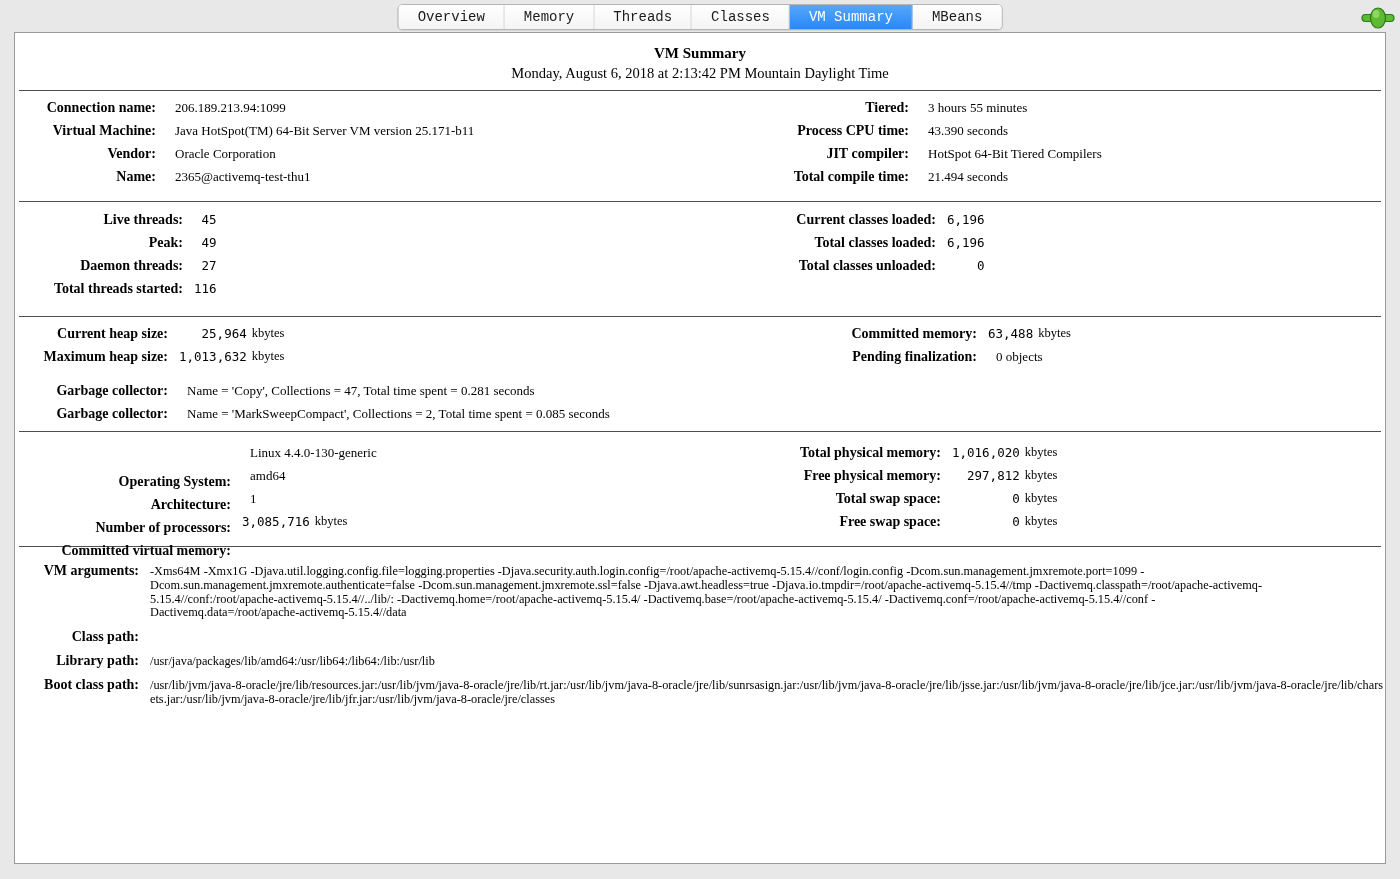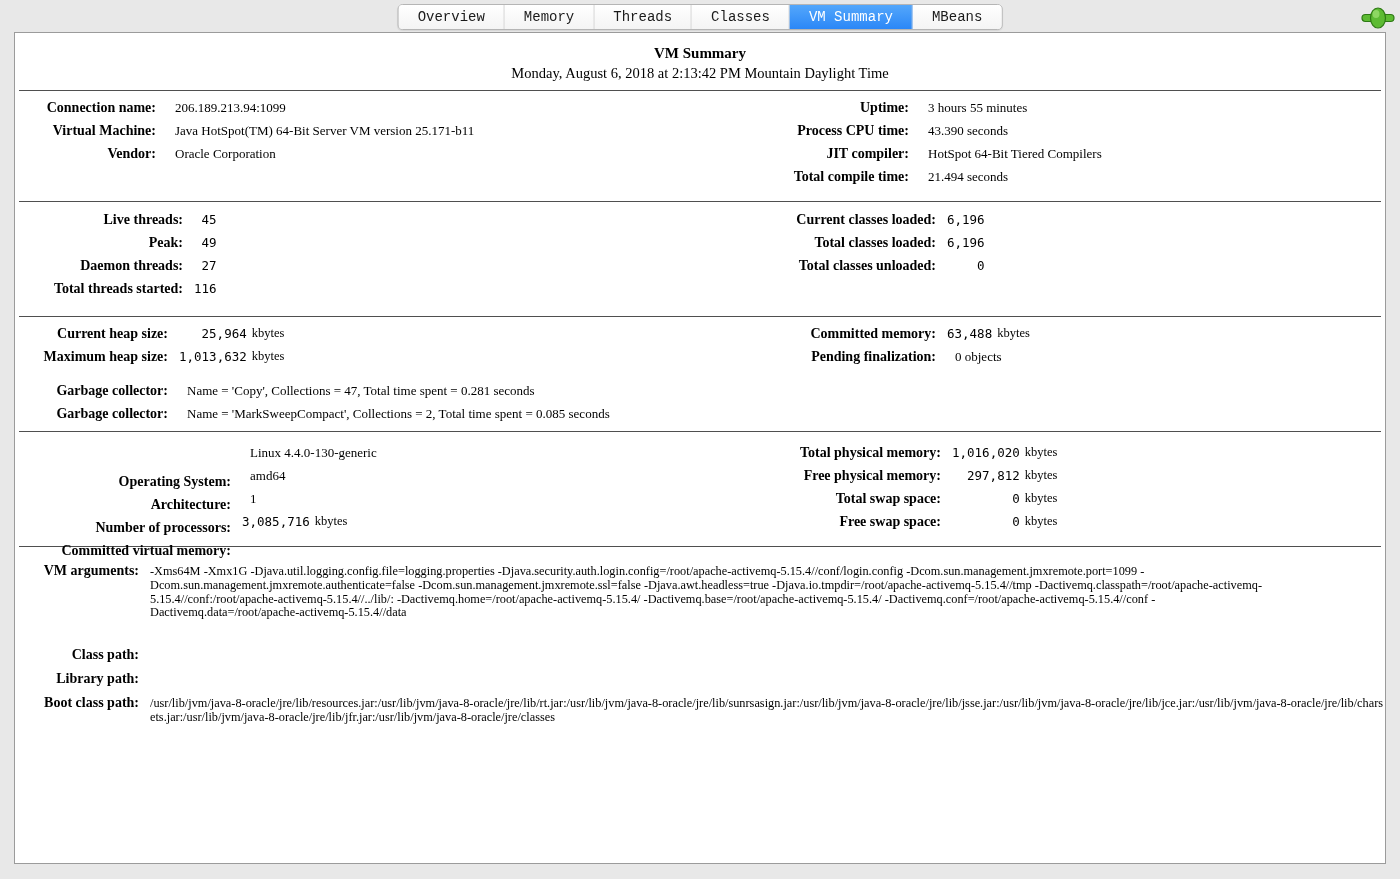"Uptime:" span.lbl { text: Uptime -> Tiered }
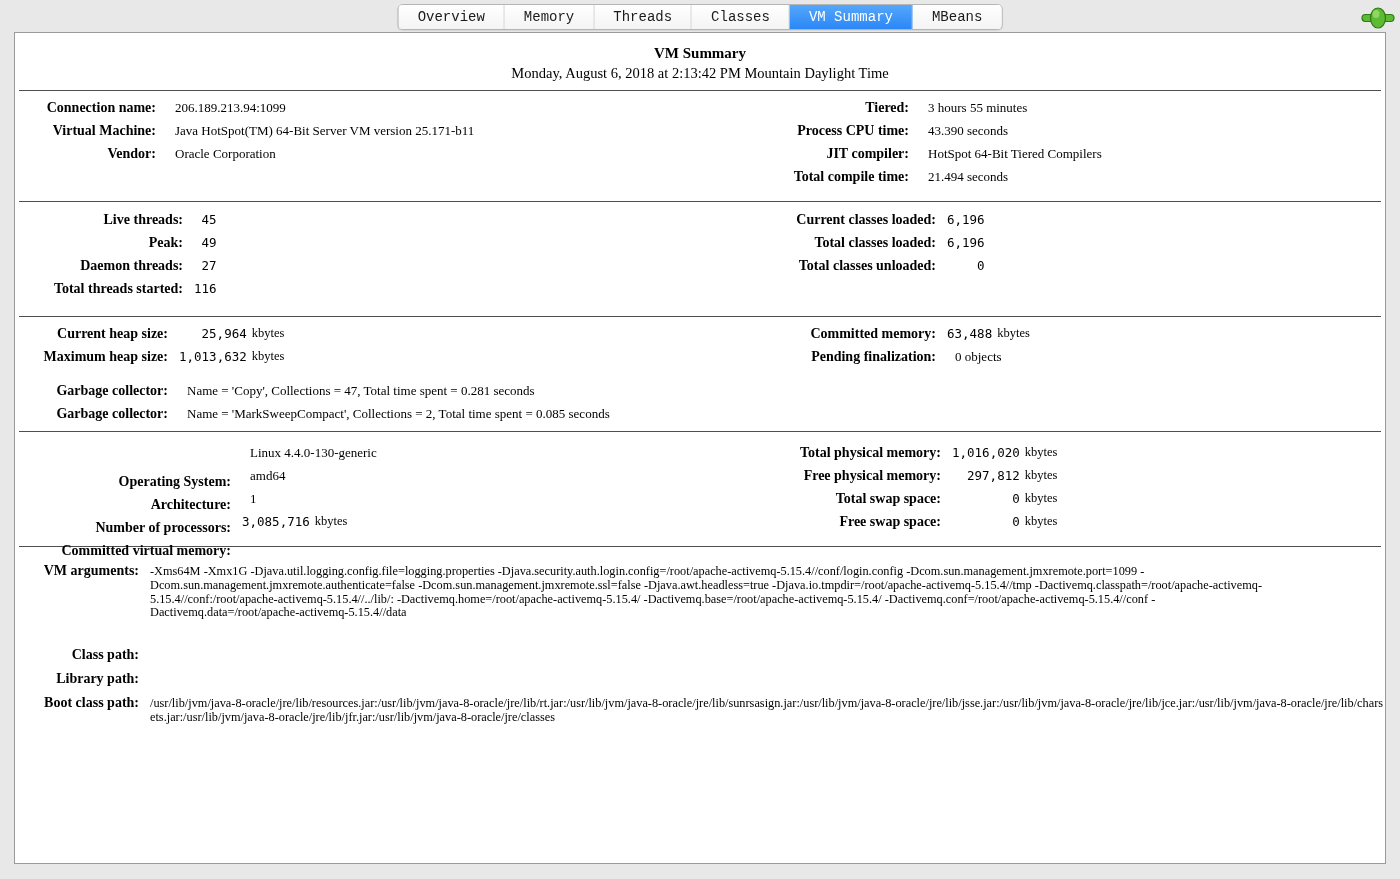"Name:" div.row { html: none -> <div> <span>Name:</span> <span>2365@activemq-test-thu1</span> </div> }
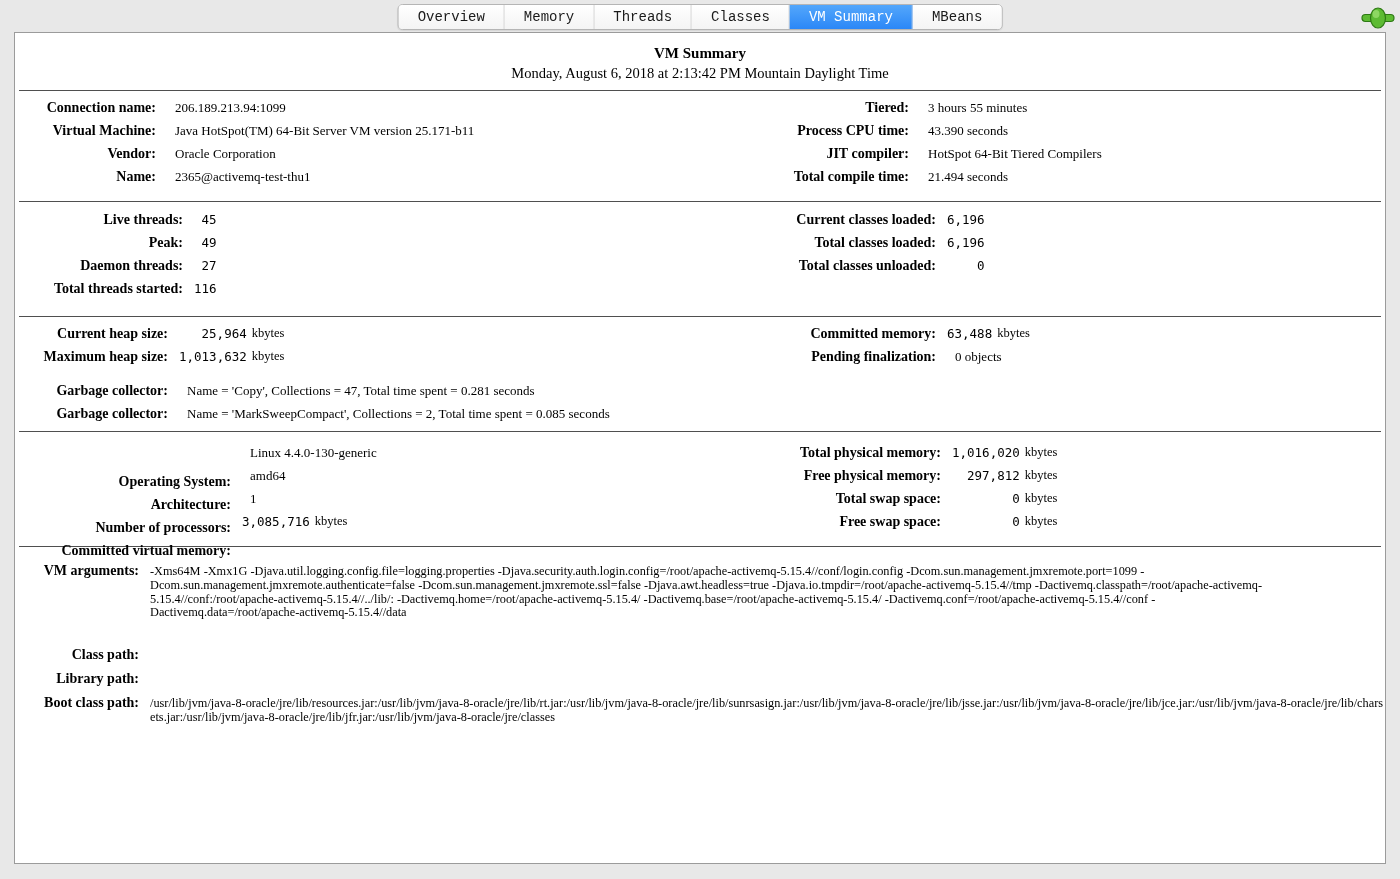"Current heap size:" .sec-mem .cols { gap: none -> 41px }
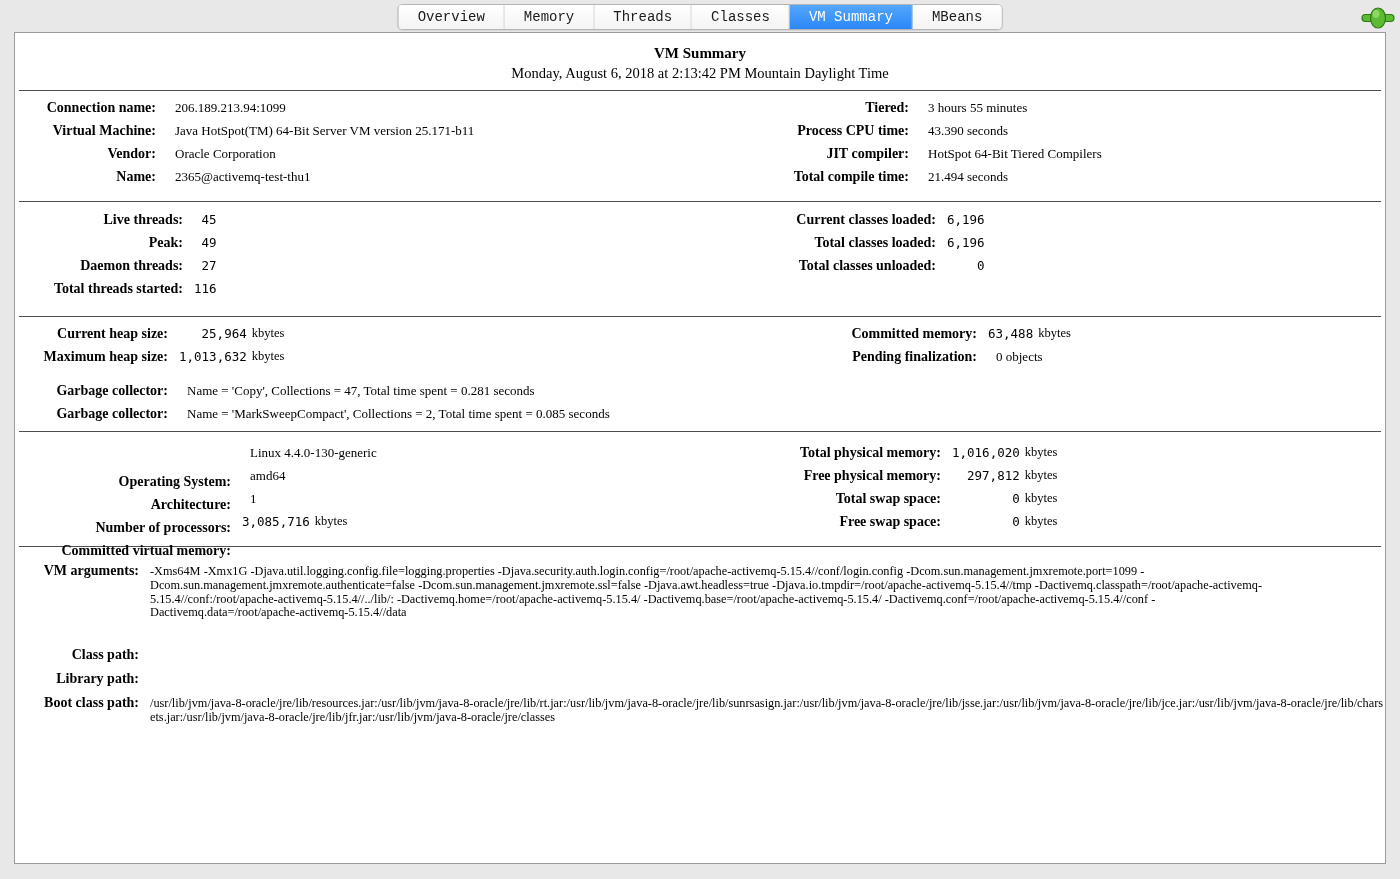"Class path:" .mt { margin-top: 27px -> 9px }
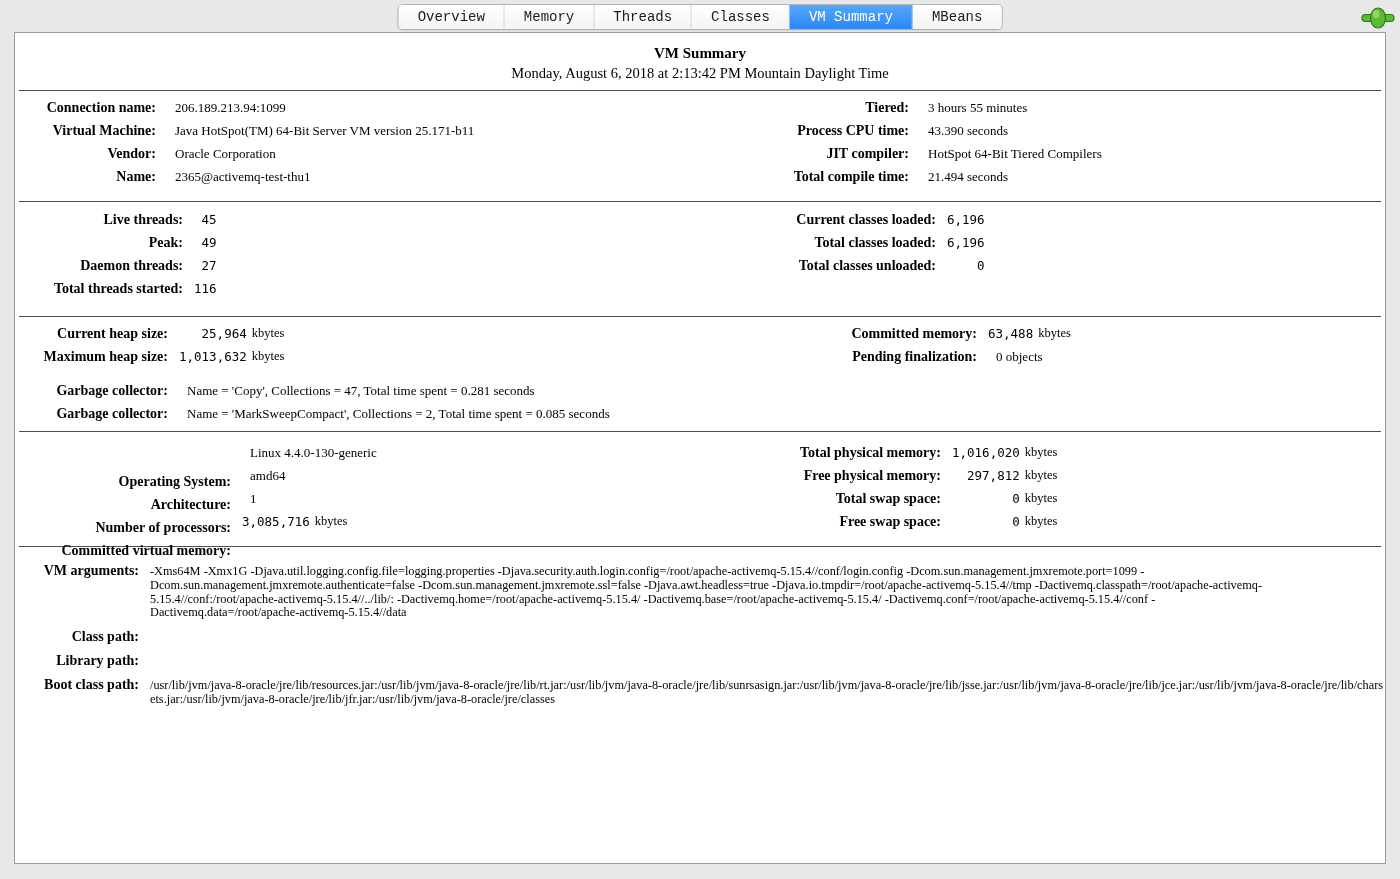"/usr/java/packages/lib/amd64:/usr/lib64:" span.pval { html: none -> <span>/usr/java/packages/lib/amd64:/usr/lib64:/lib64:/lib:/usr/lib</span> }
